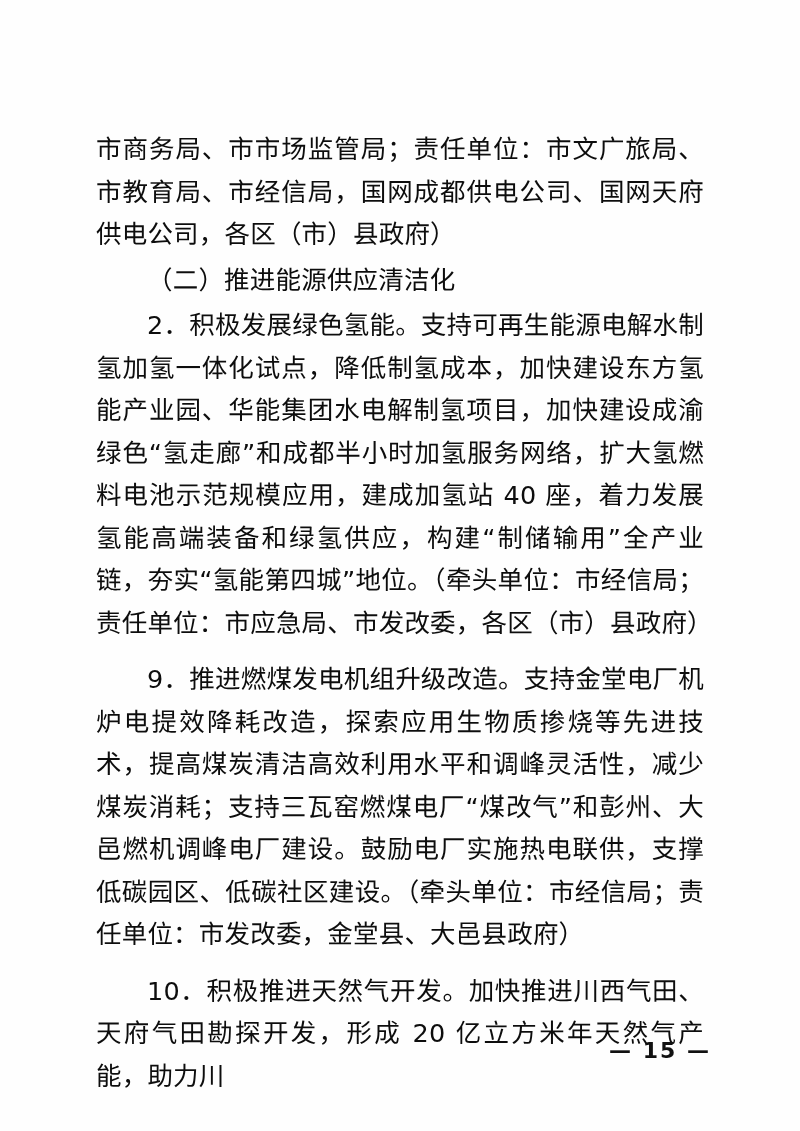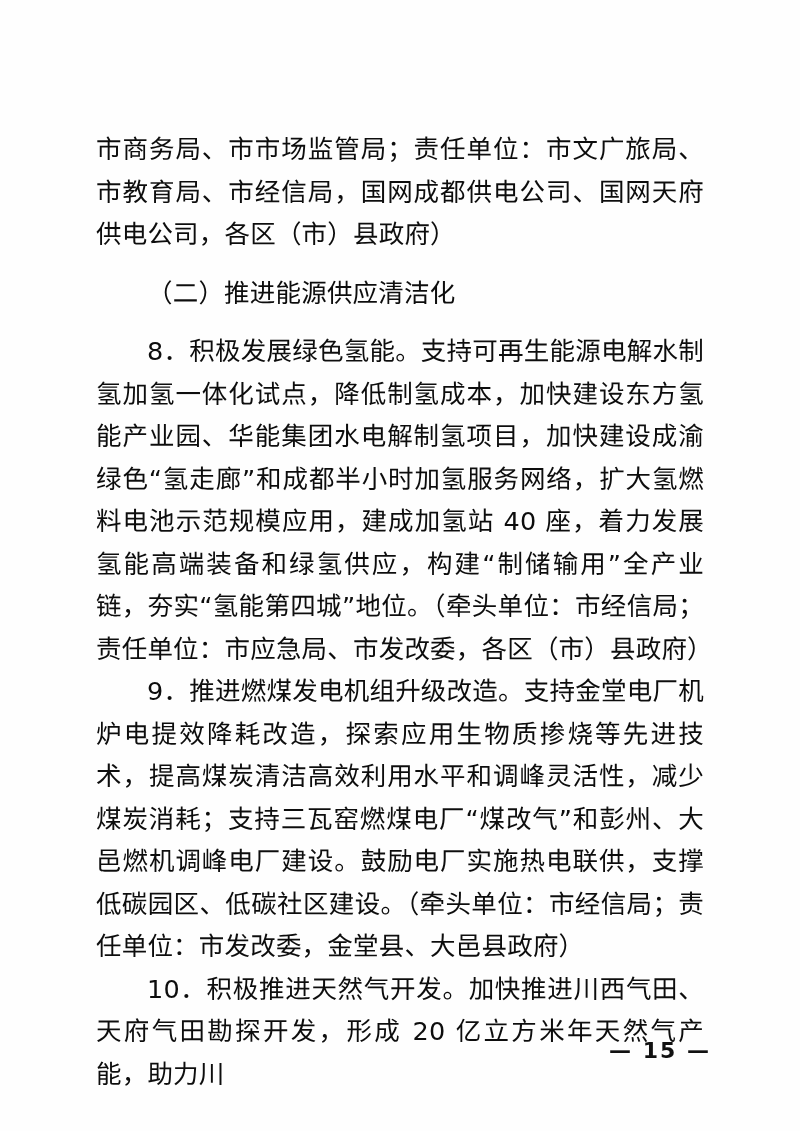"（二）推进能源供应清洁化" p.gap-small { margin-top: 16px -> 3px }
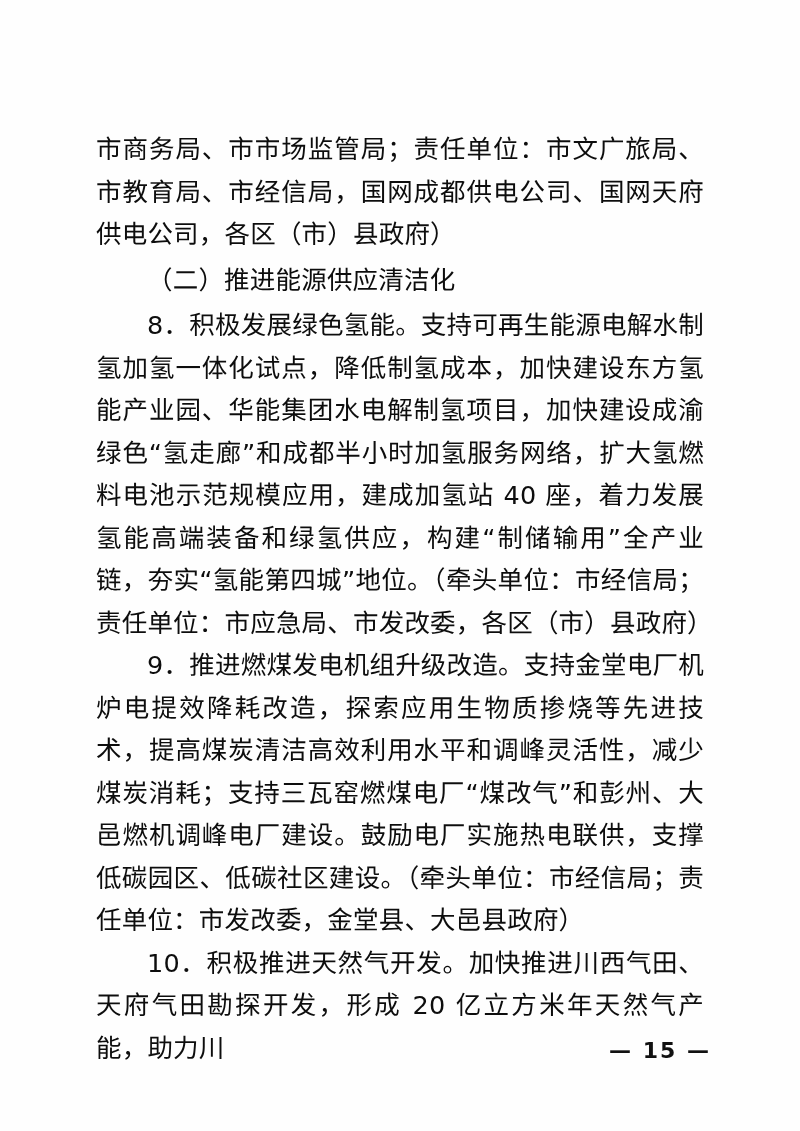"8．积极发展绿色氢能。支持可再生能源电解水制氢加氢一体化试点，降低制氢成本，加快" p.para { text: 8 -> 2 }
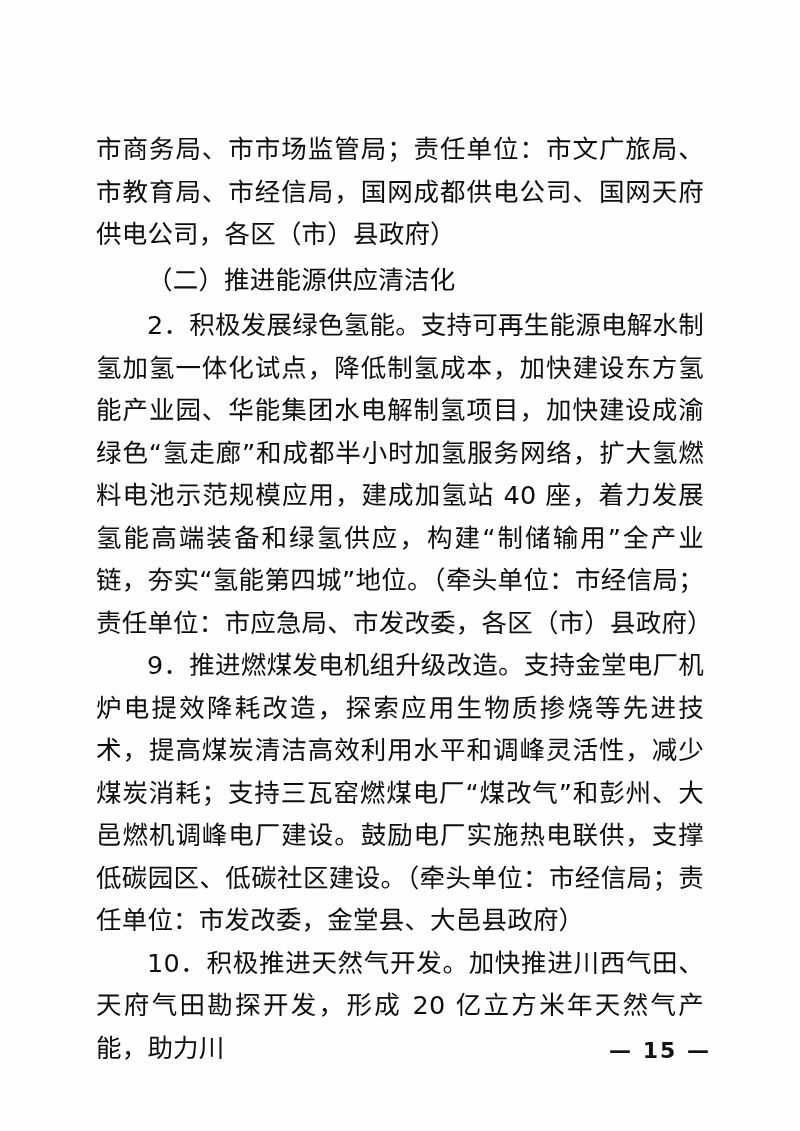"9．推进燃煤发电机组升级改造。支持金堂电厂机炉电提效降耗改造，探索应用生物质掺烧" p.gap-med { margin-top: none -> 14px }
